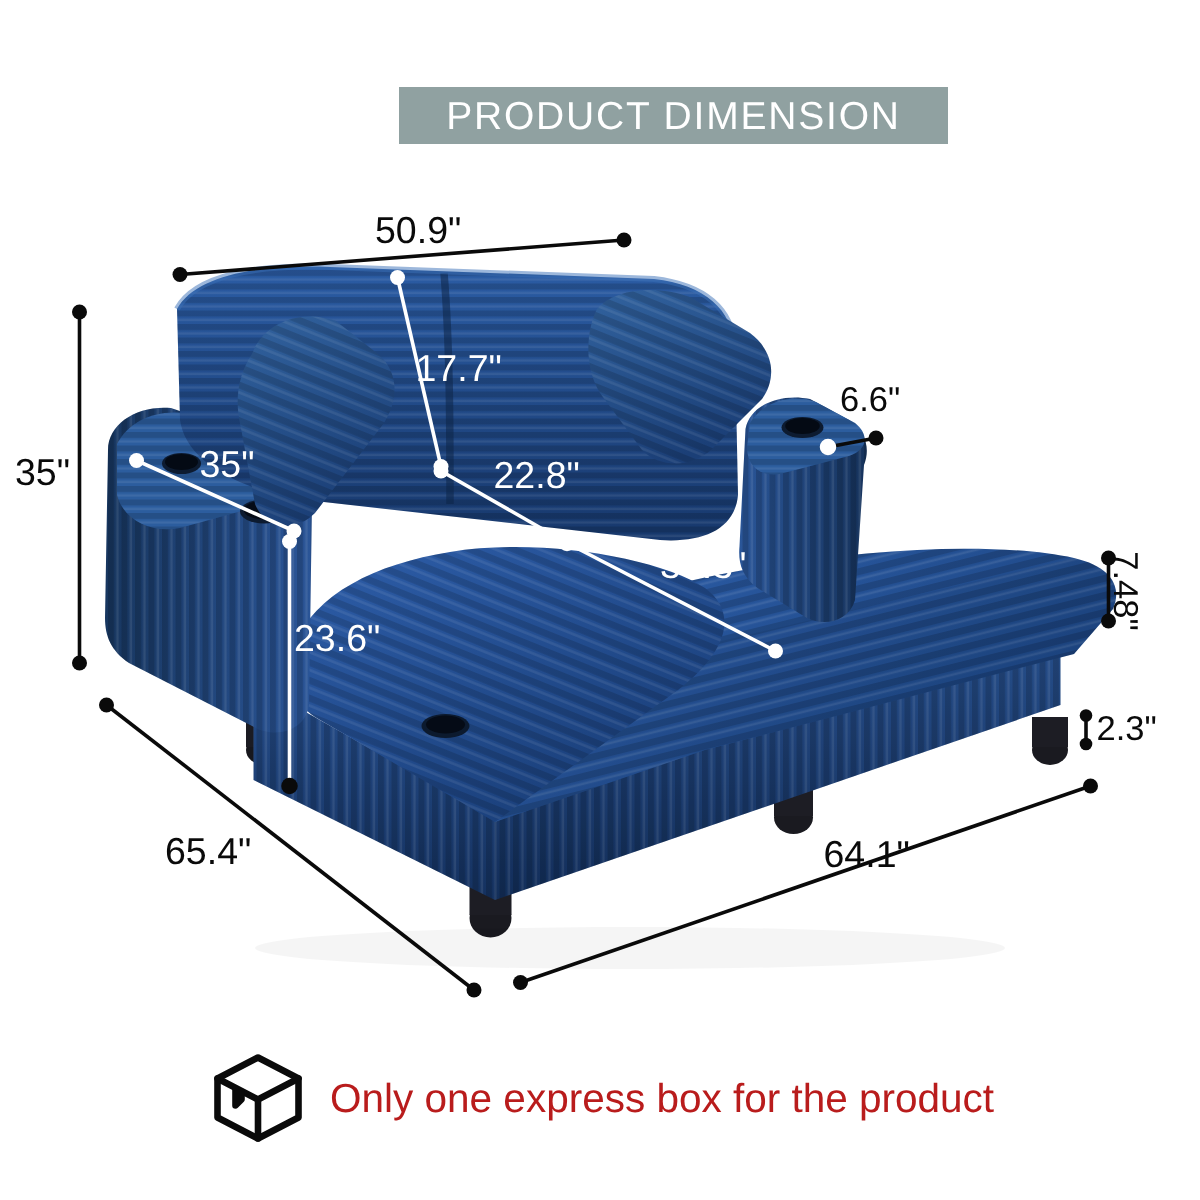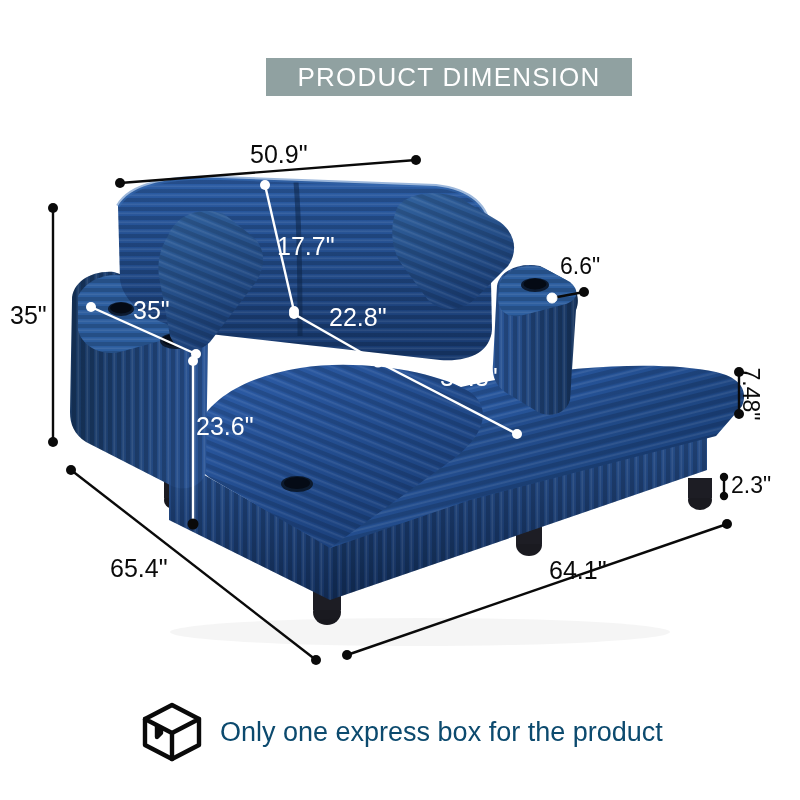"Only one express box for" .footer-text { color: #0c4a6e -> #b91c1c }
